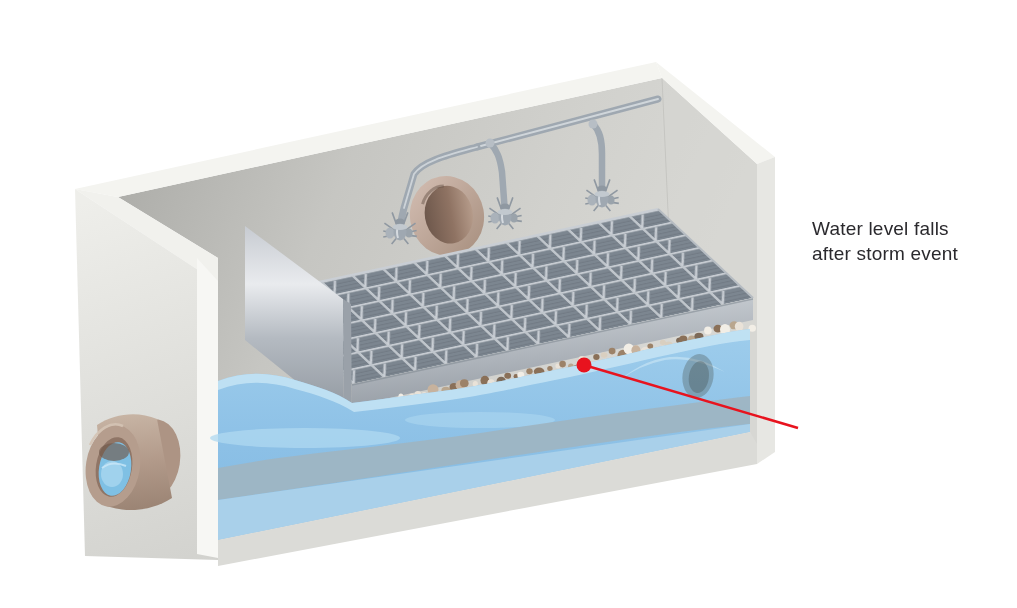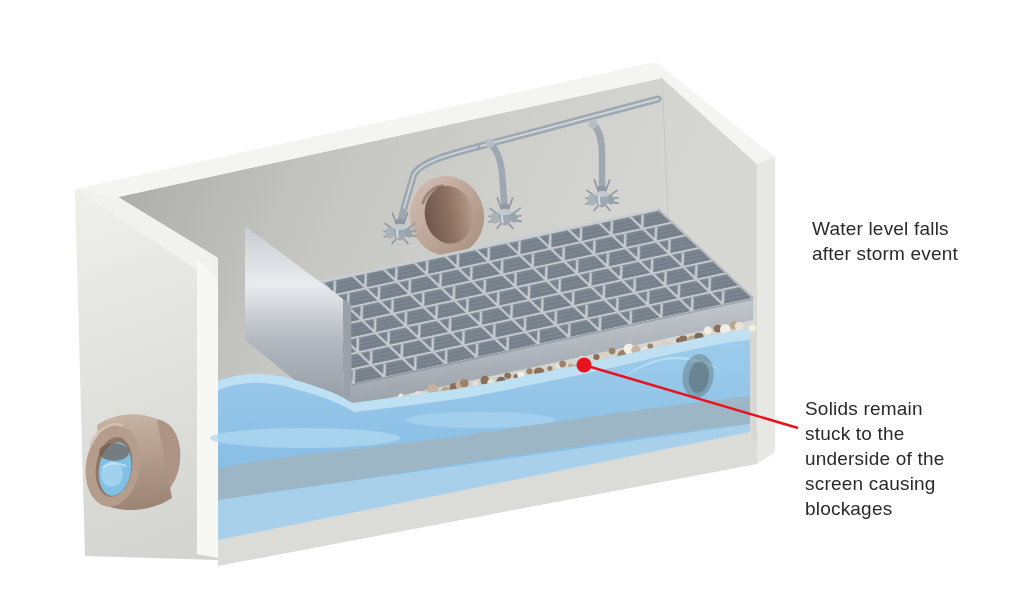"Solids remain" div.label { html: <div>Solids remain stuck to the underside of the screen causing blockages</div> -> none }
